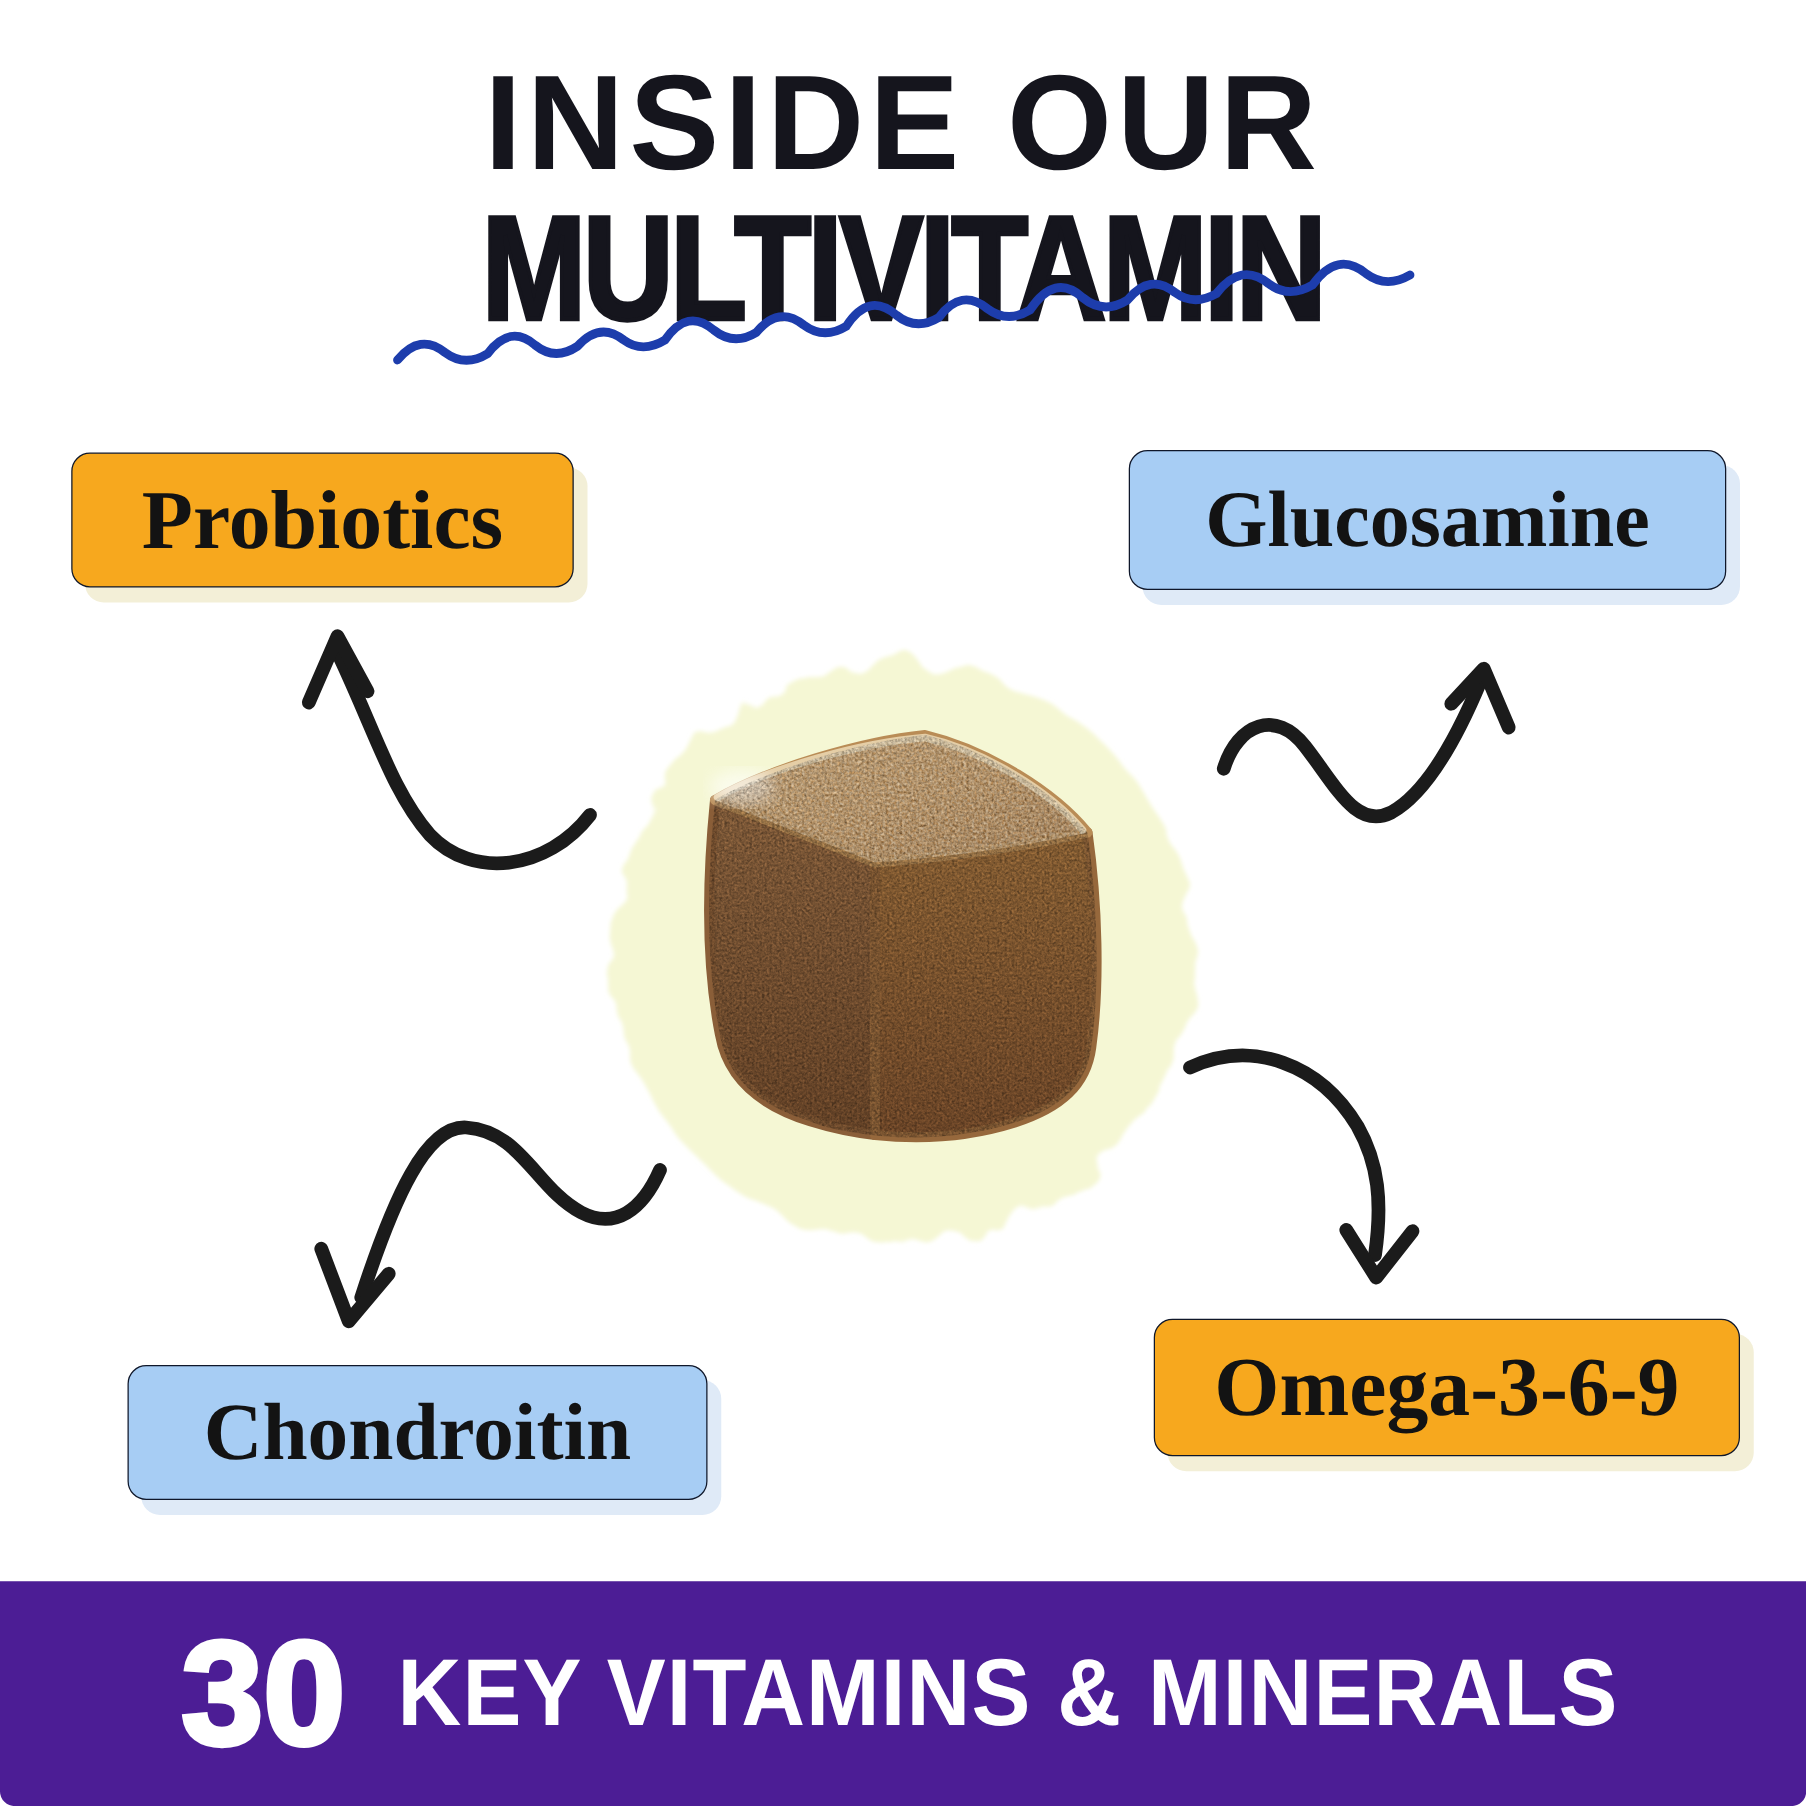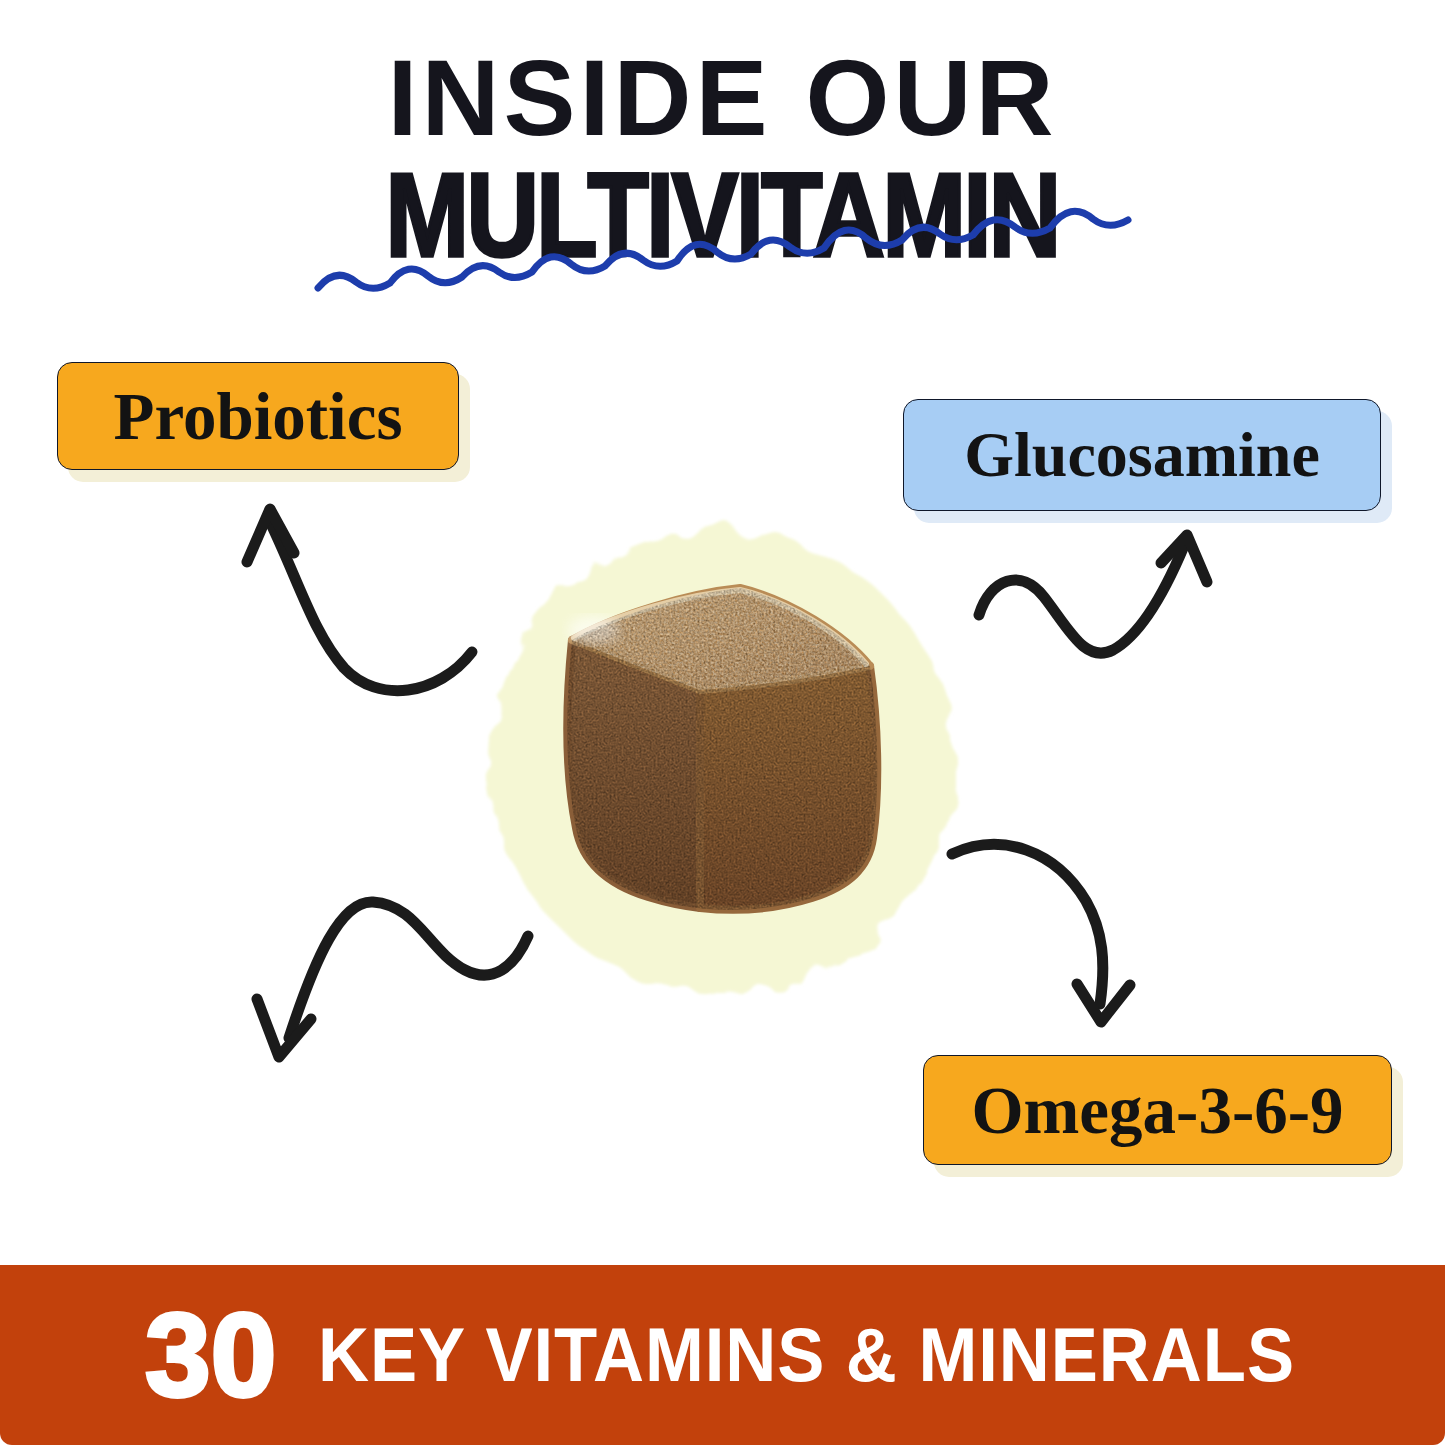"Glucosamine" .label.blue { margin-top: 39px -> none }
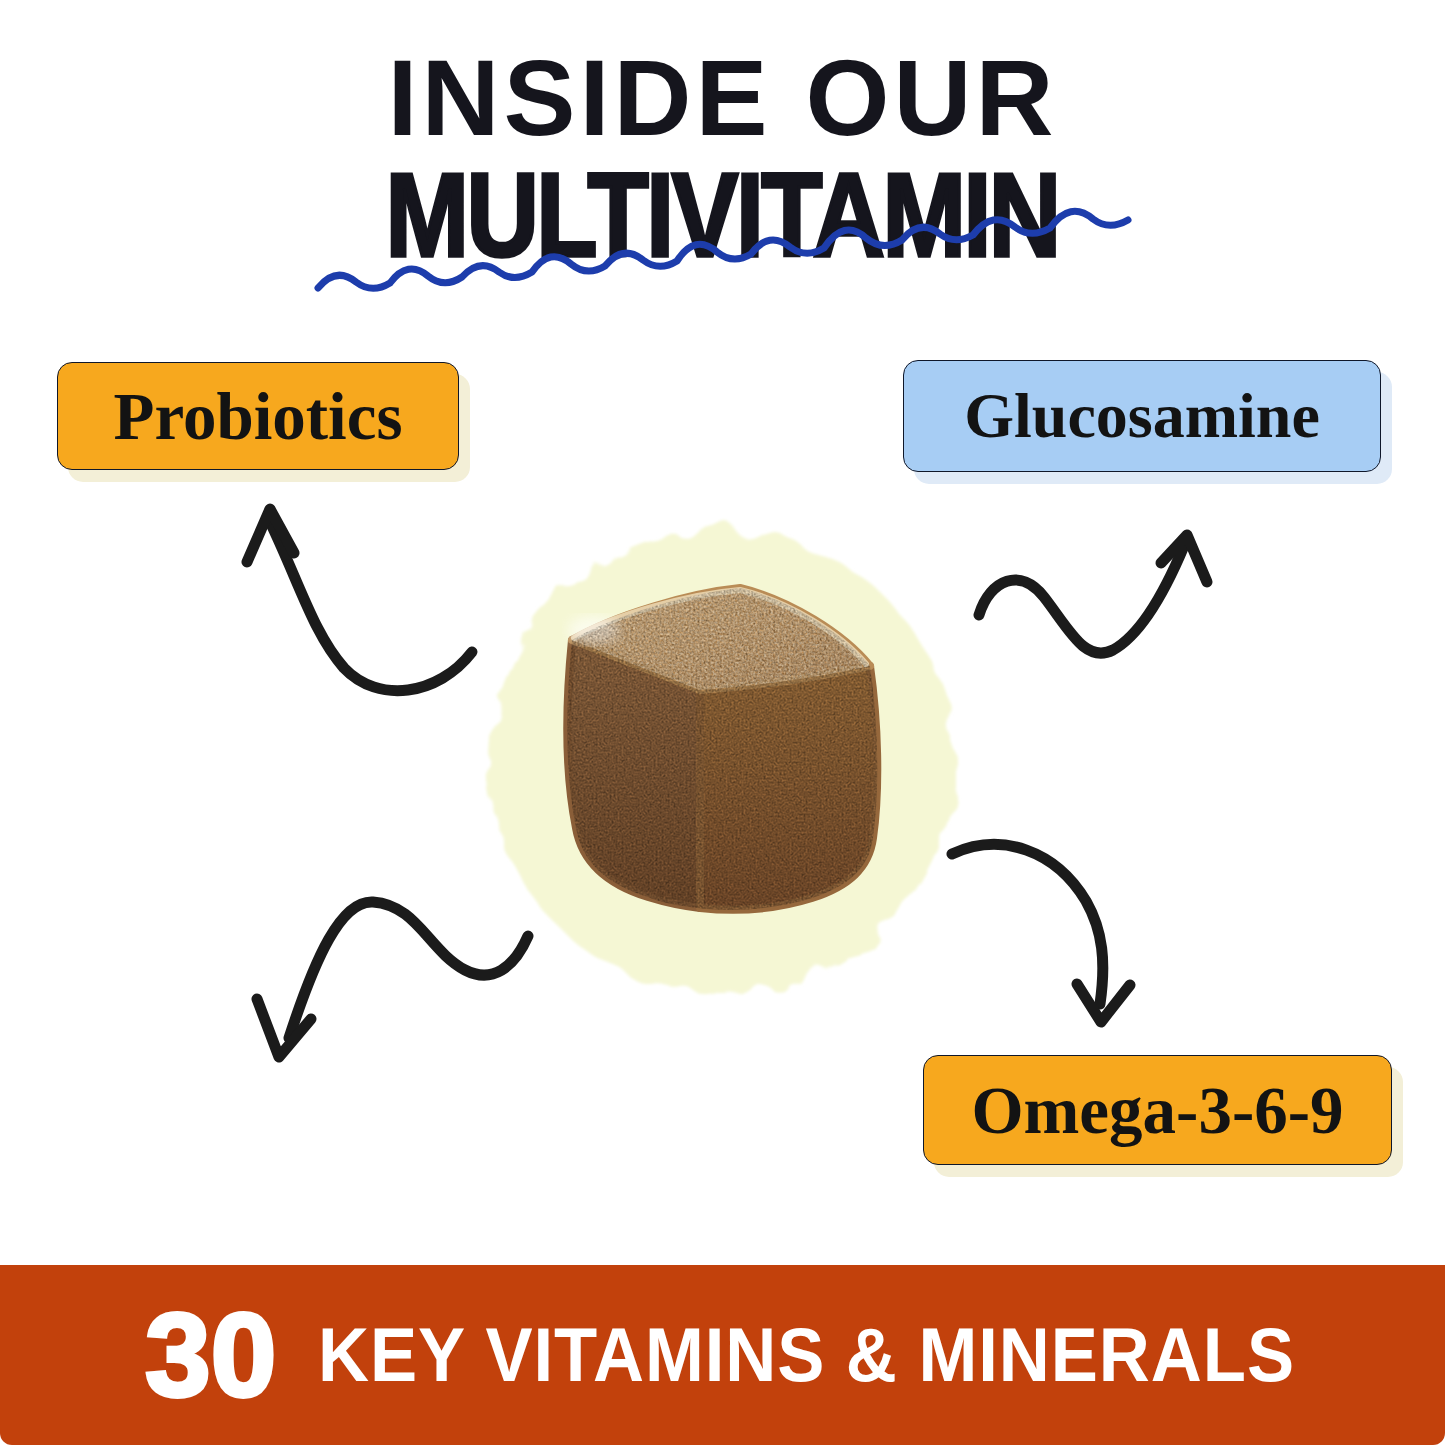"Chondroitin" div.label { html: none -> <div> <span>Chondroitin</span> </div> }
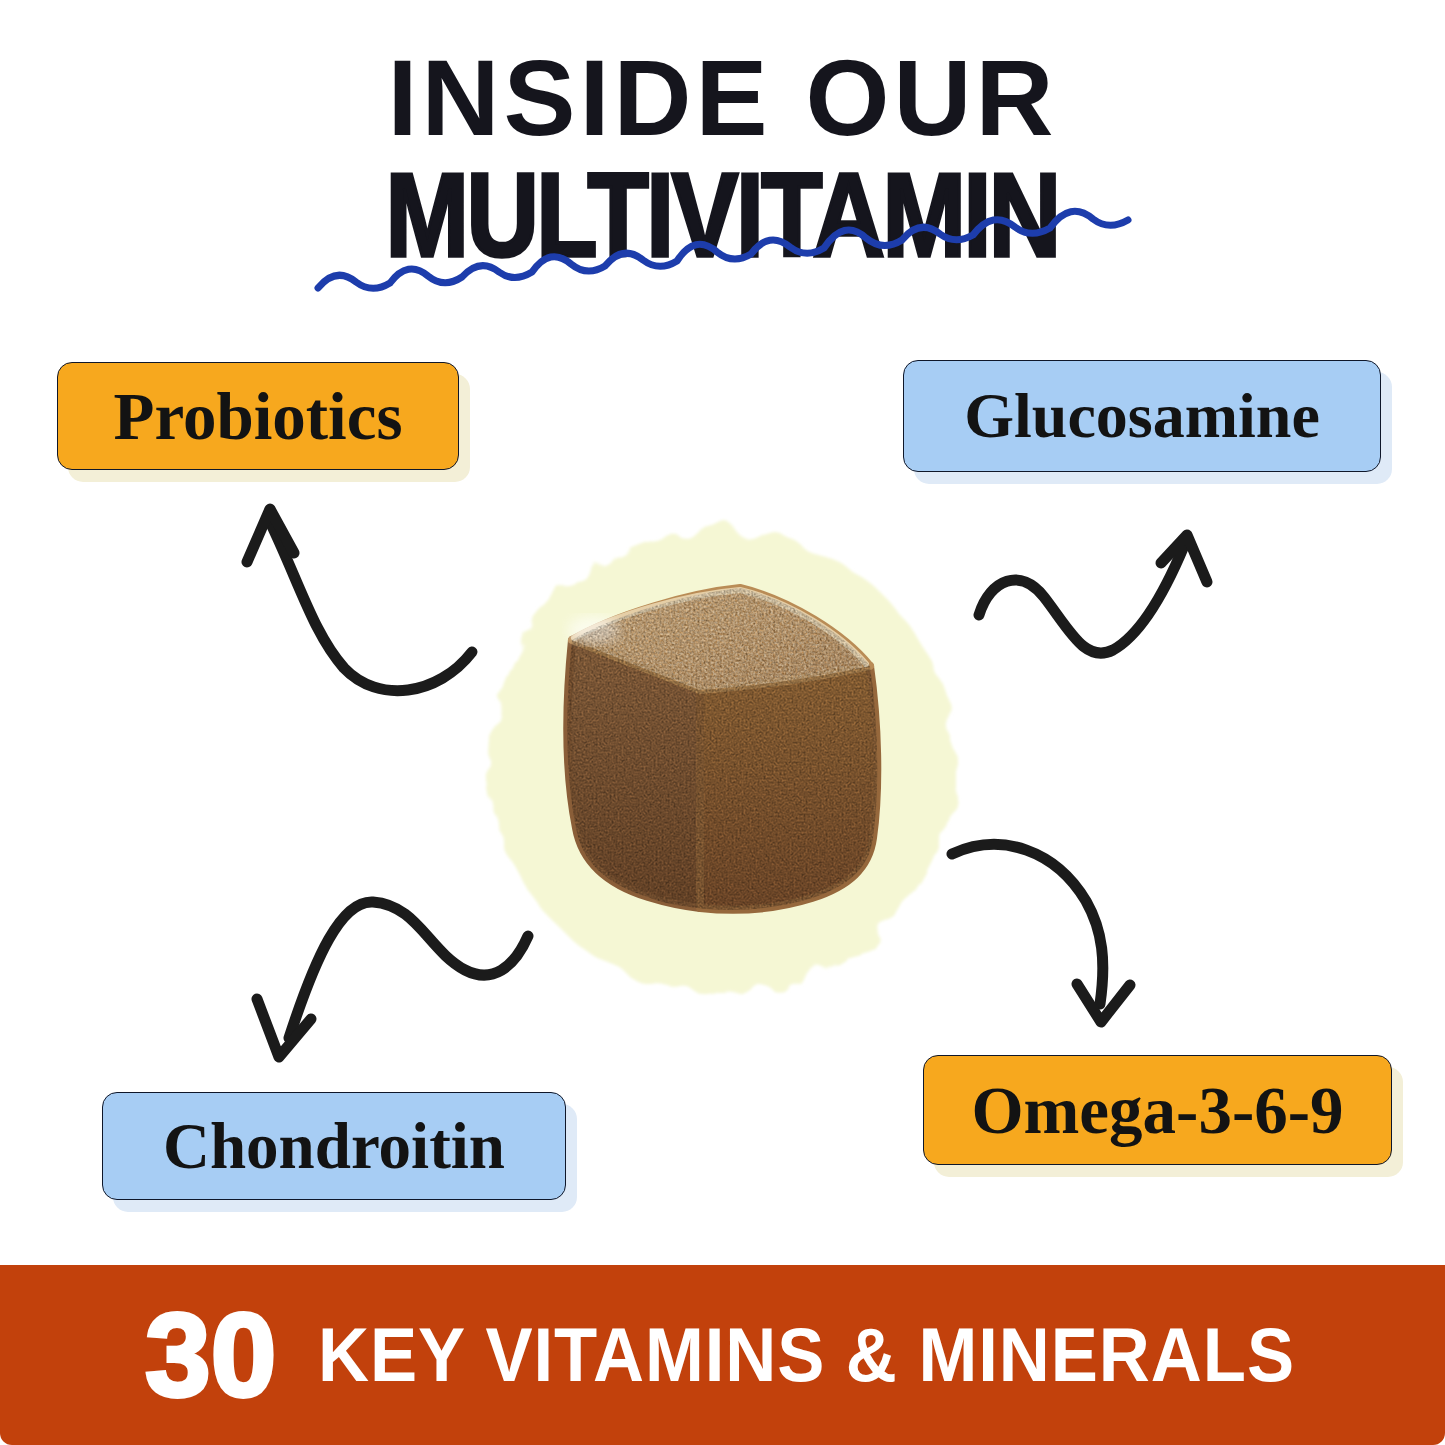"30" .banner { background: #c2410c -> #4c1d95 }
